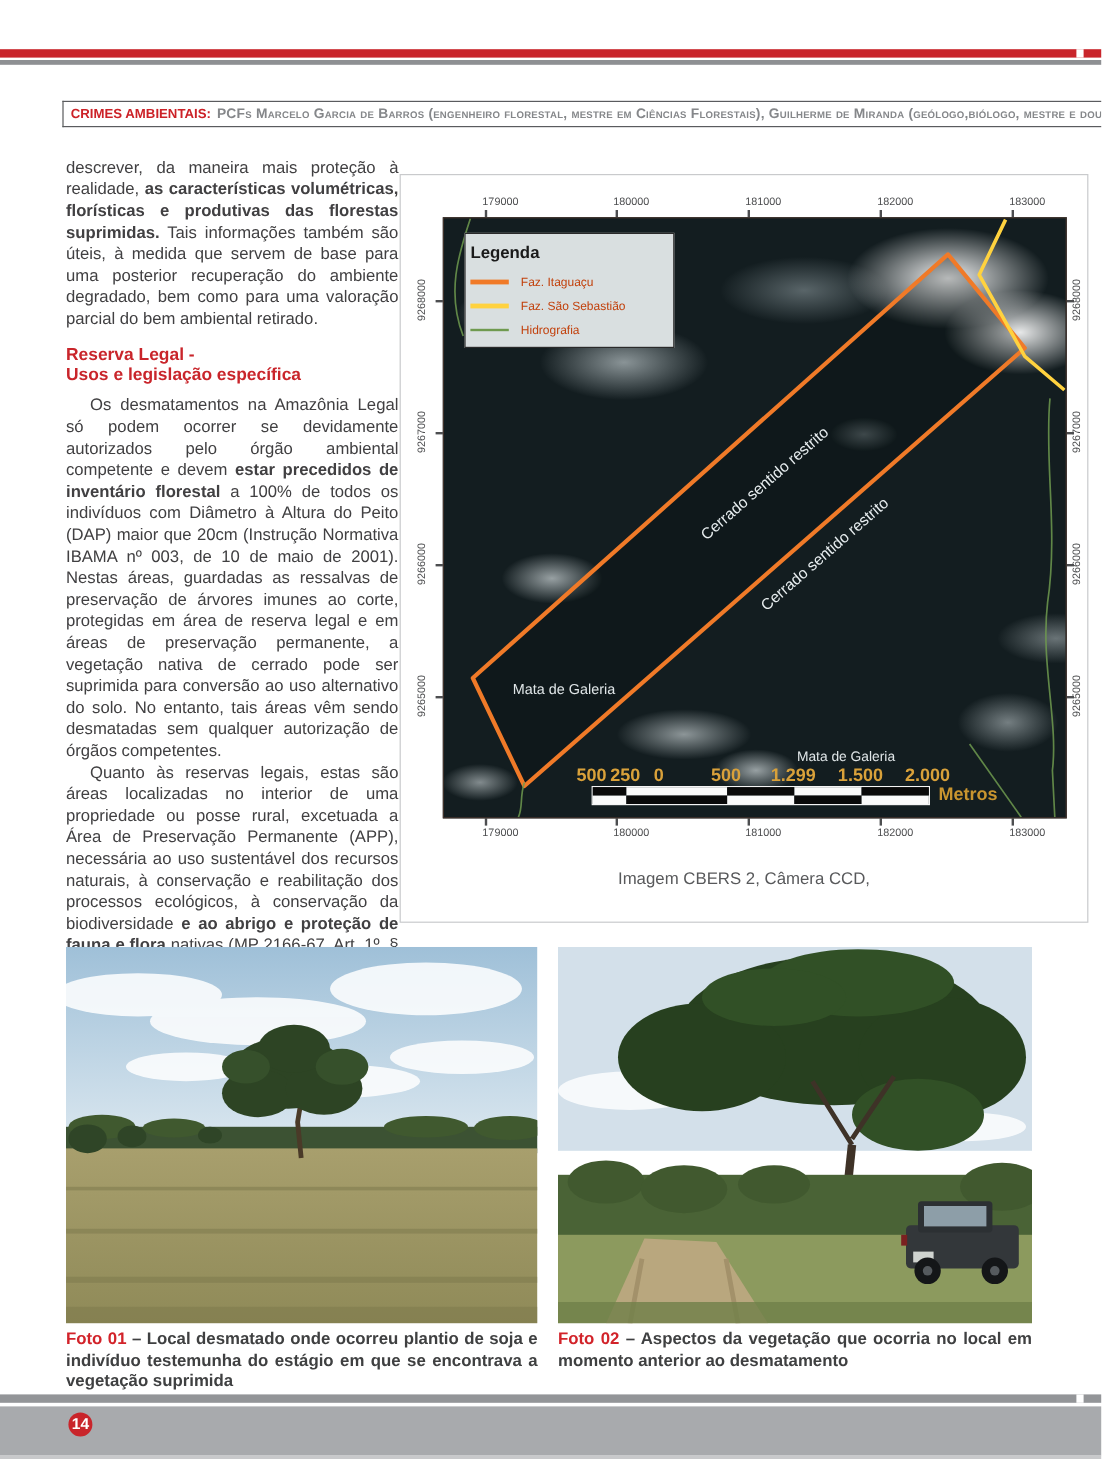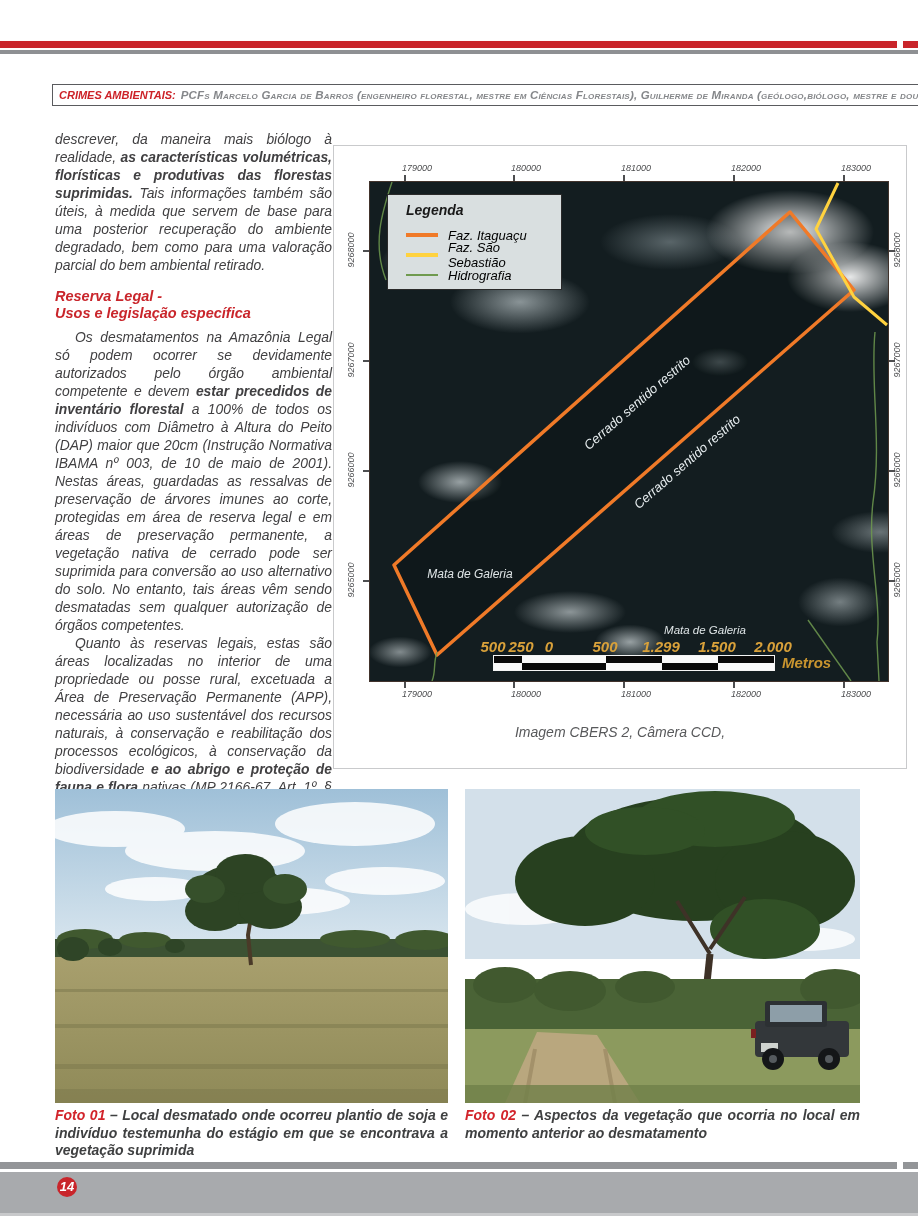"CRIMES AMBIENTAIS:" .abs { font-style: italic -> none }
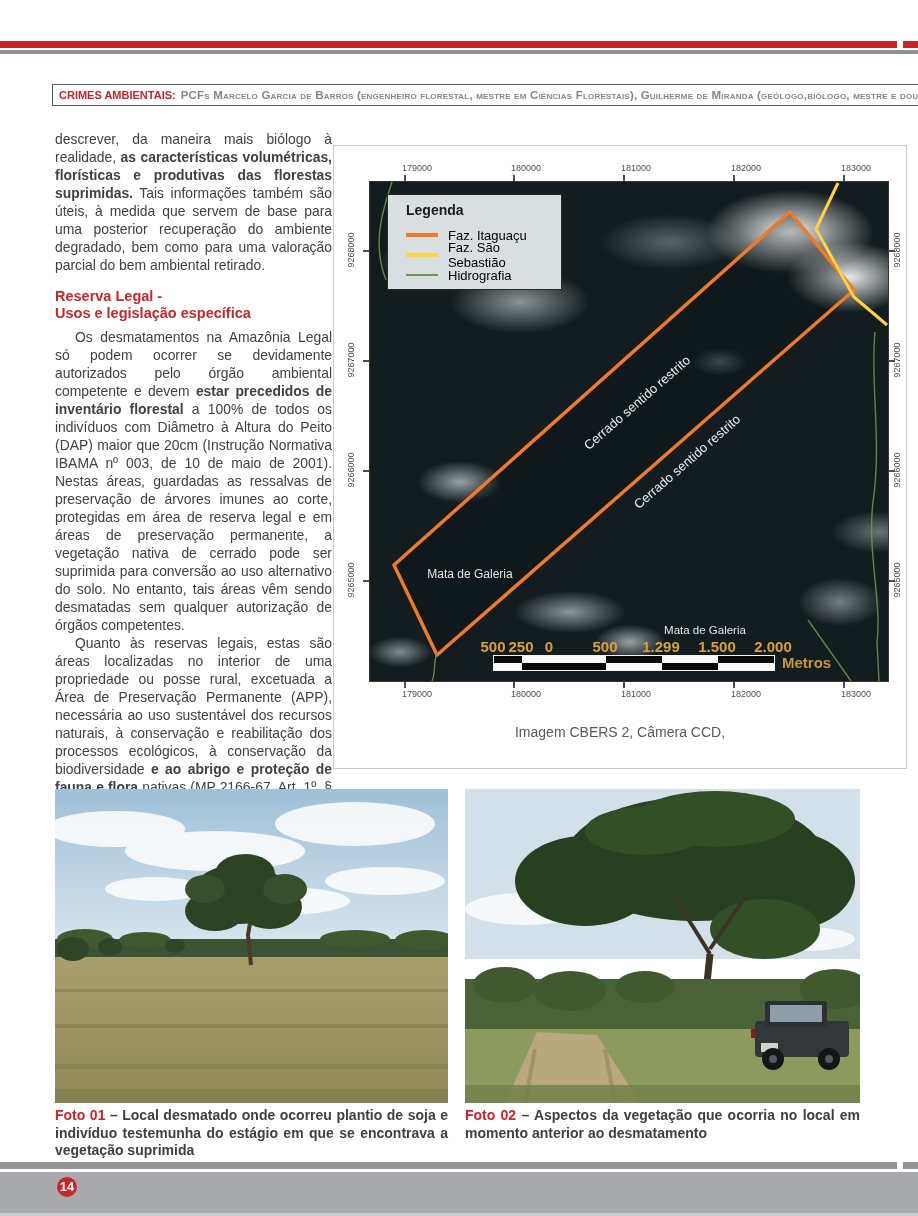"descrever, da maneira mais biólogo" span { text: biólogo -> proteção }
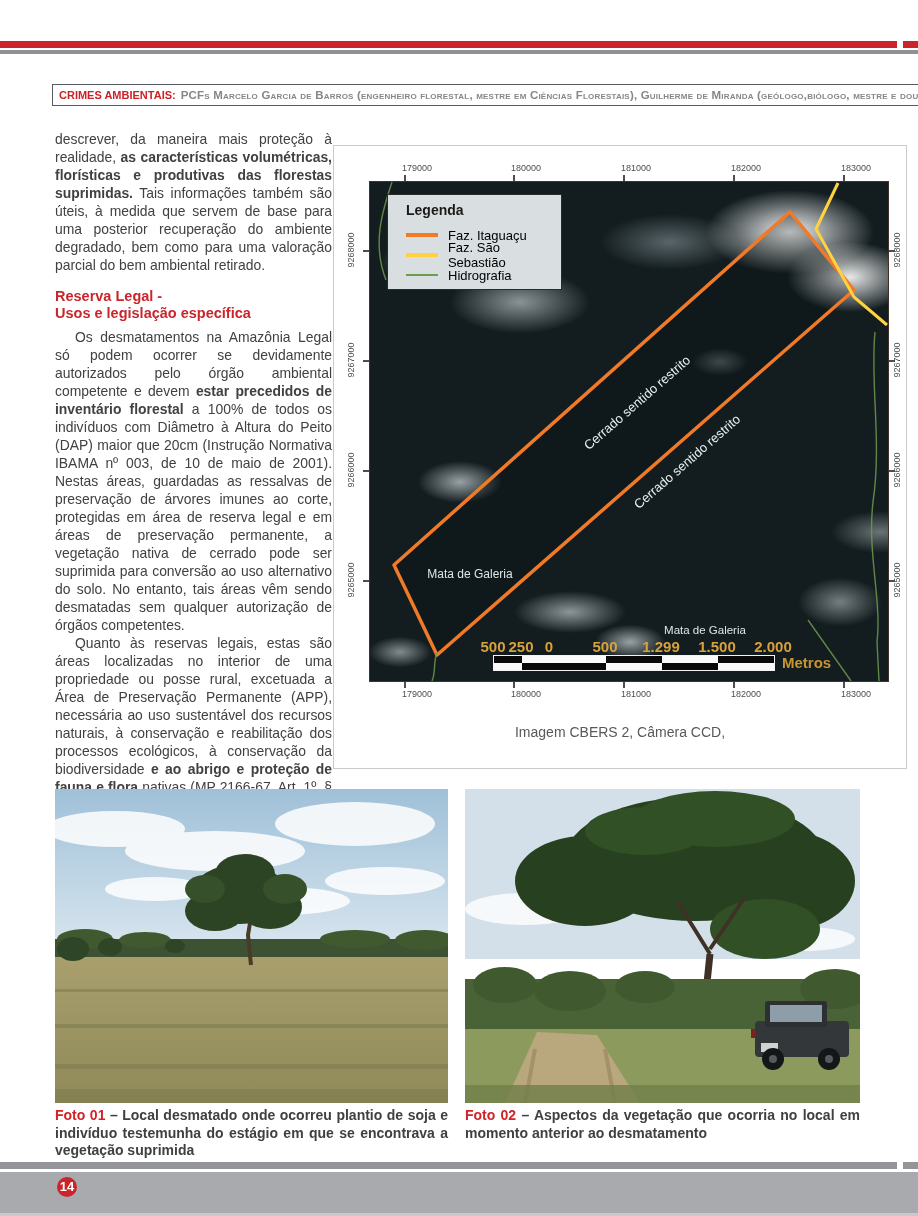"Legenda" .legend { padding: 7px 0 0 18px -> 7px 0 0 4px }
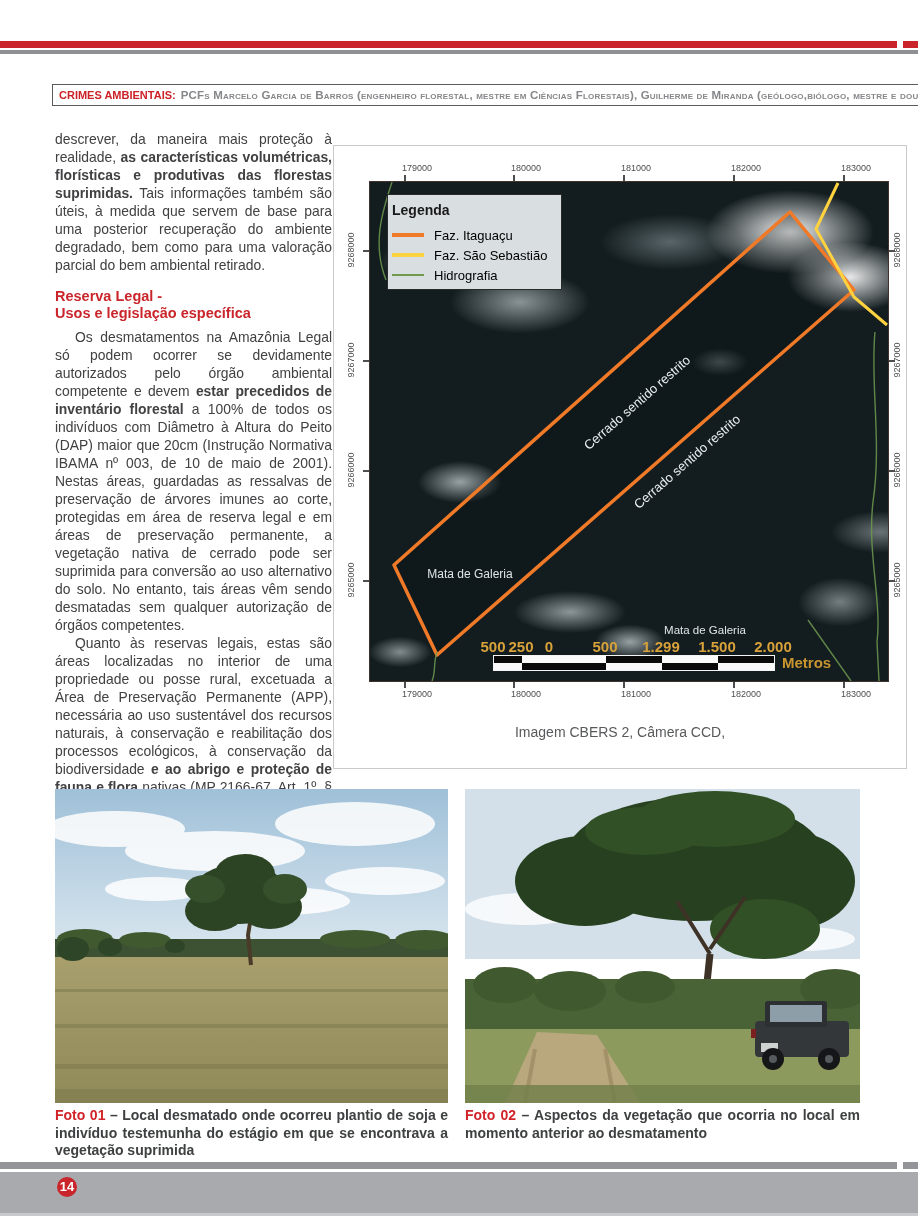"Faz. Itaguaçu" .legend-label { color: #000000 -> #c2410c; font-size: 13px -> 10px }
